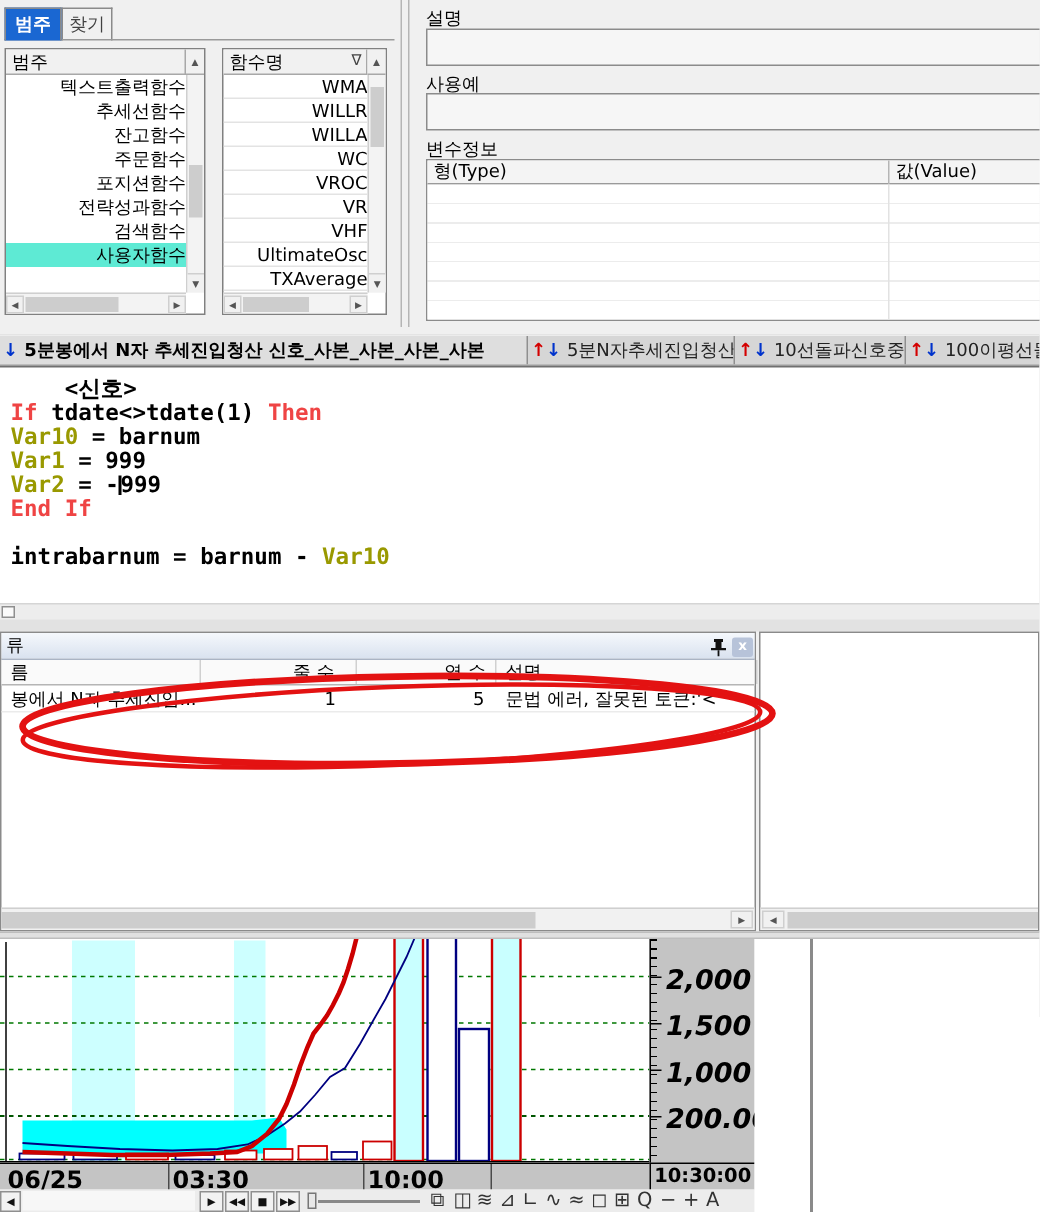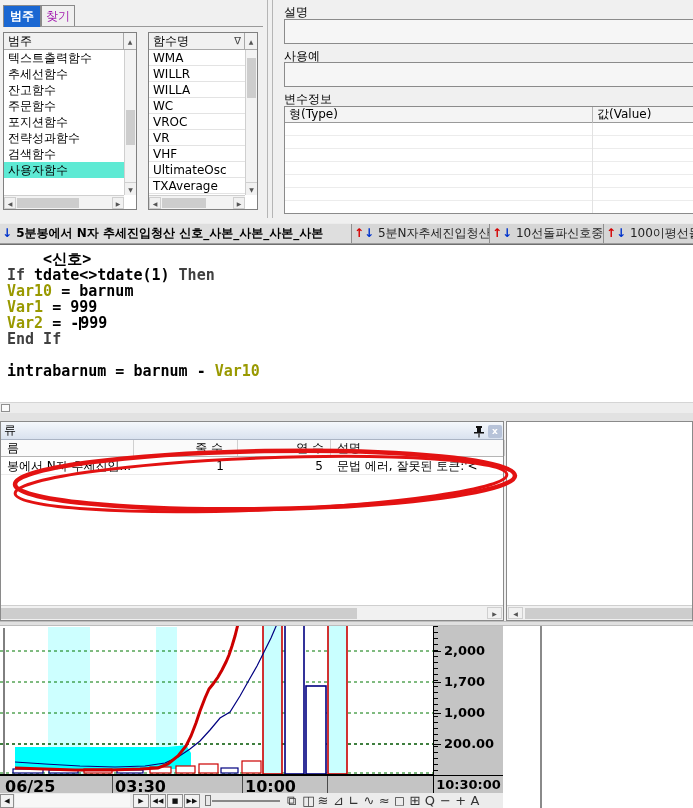"찾기" #tab-chatgi { color: #a21caf -> #404040 }
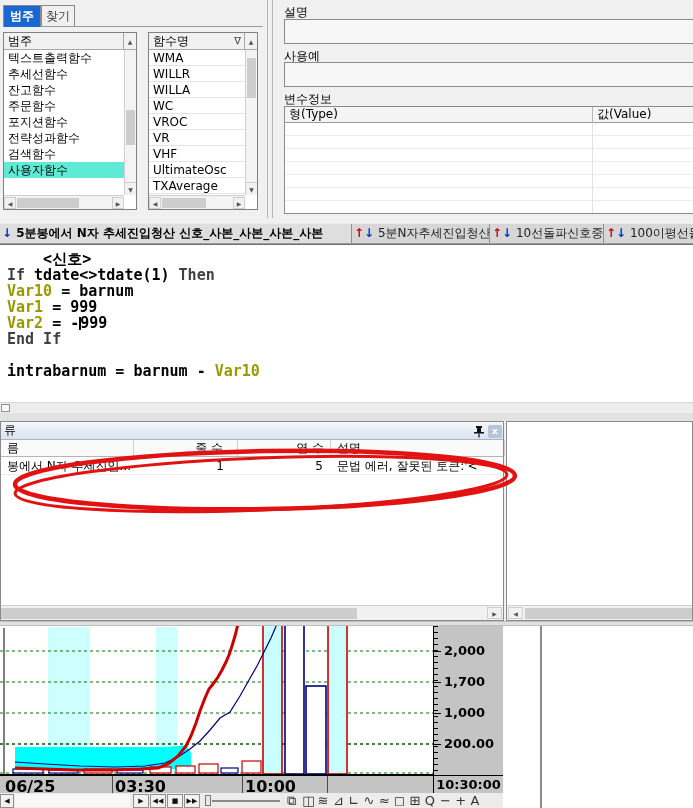"텍스트출력함수" .lb-items { text-align: none -> right }
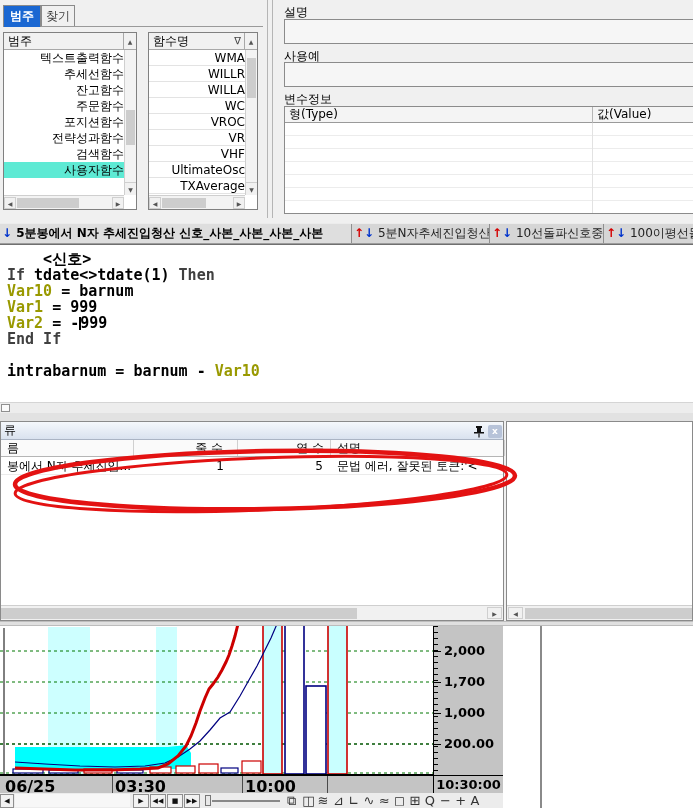"If" .tk-k { color: #404040 -> #ef4444 }
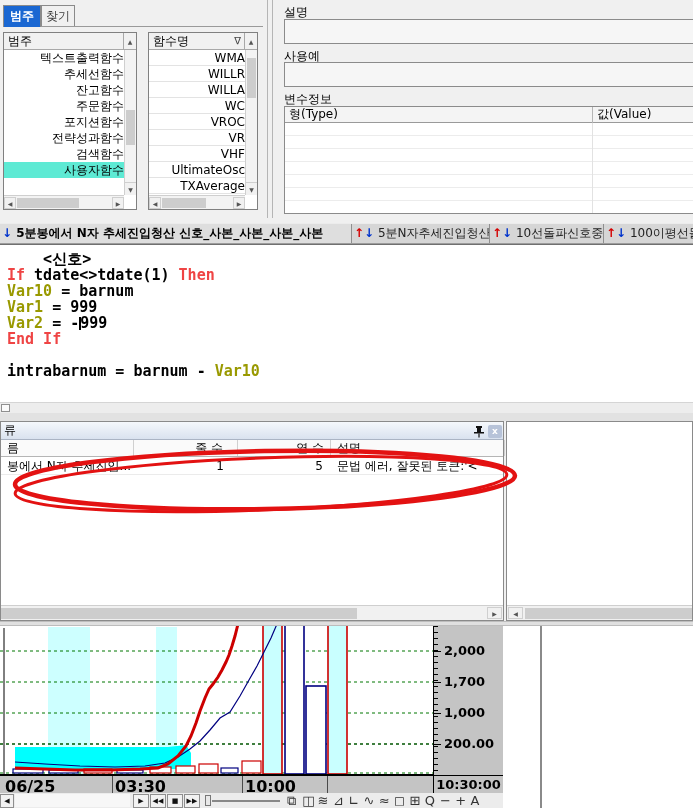"2,000" .y-label { font-size: 13px -> 18px; font-style: none -> italic }
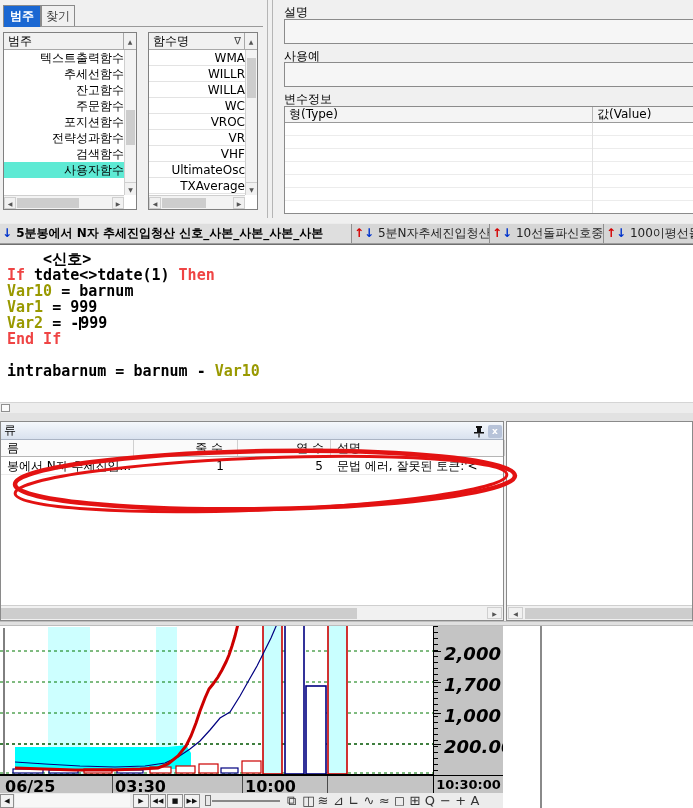"1,700" div.y-label { text: 1,700 -> 1,500 }
